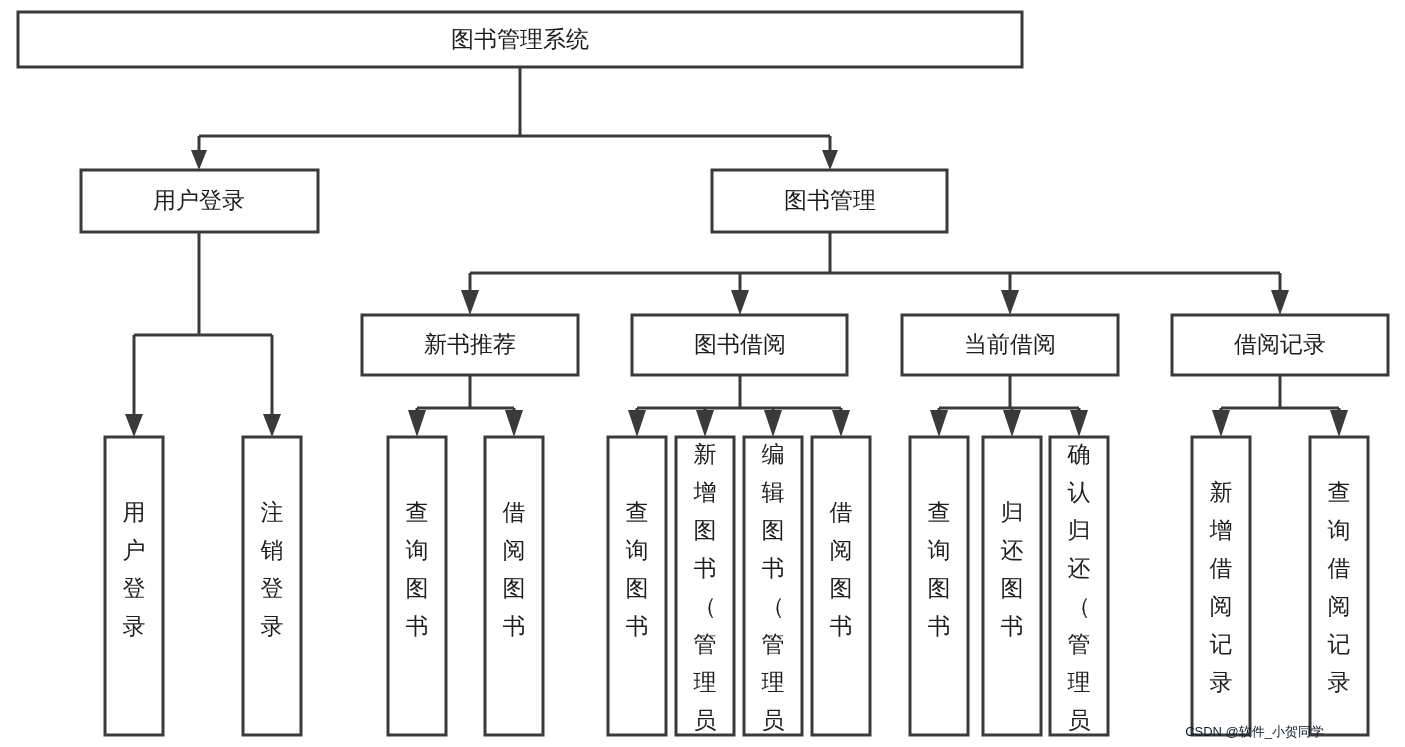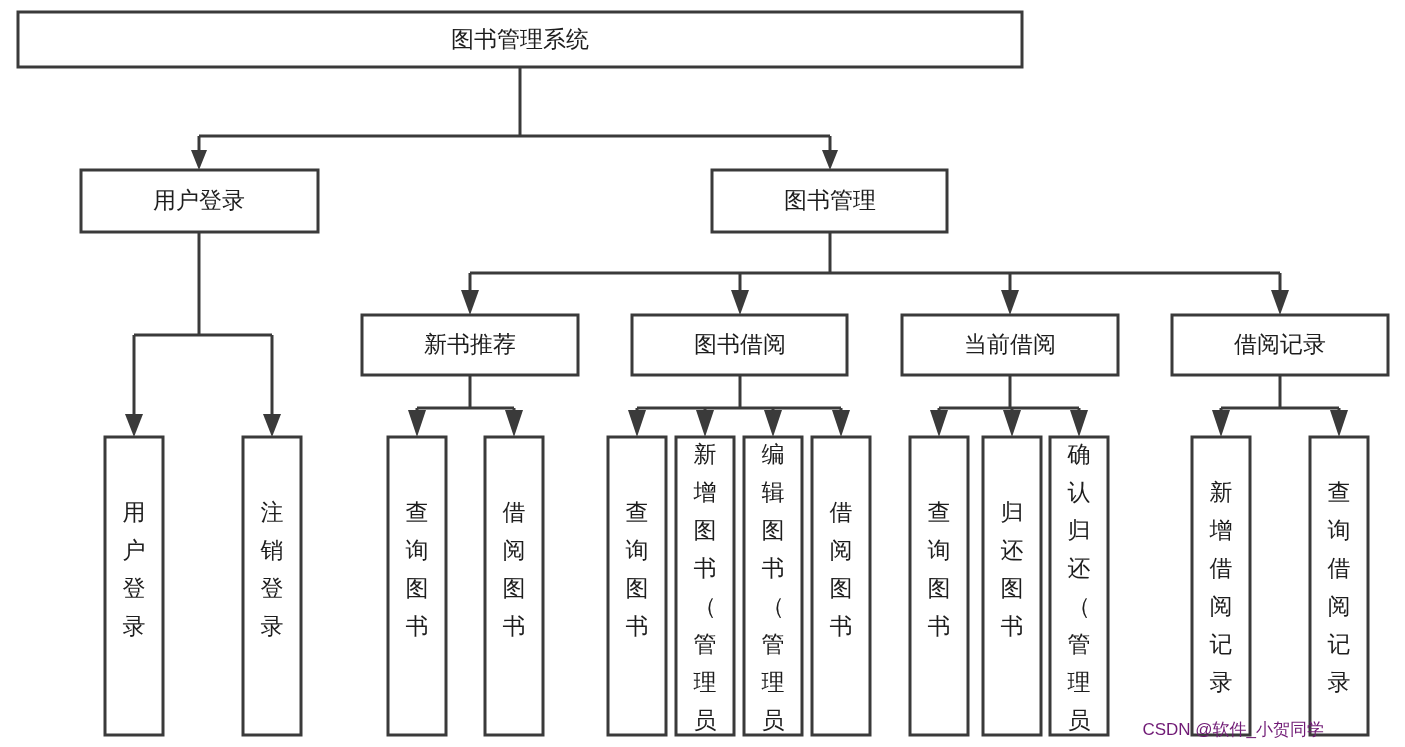"CSDN @软件_小贺同学" .watermark { color: #701a75 -> #0f172a; font-size: 17px -> 13px }
